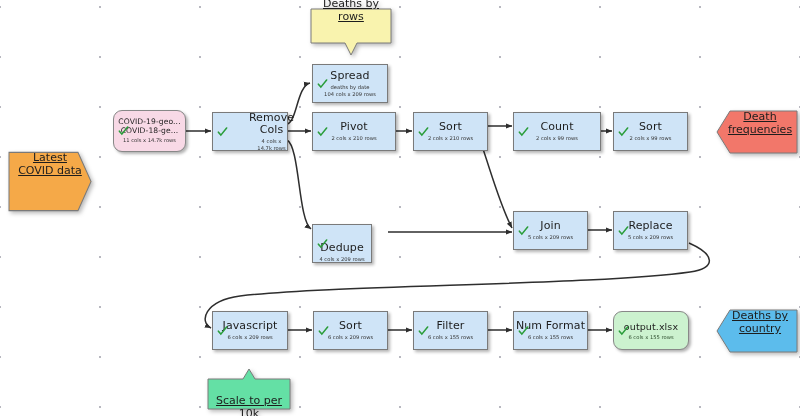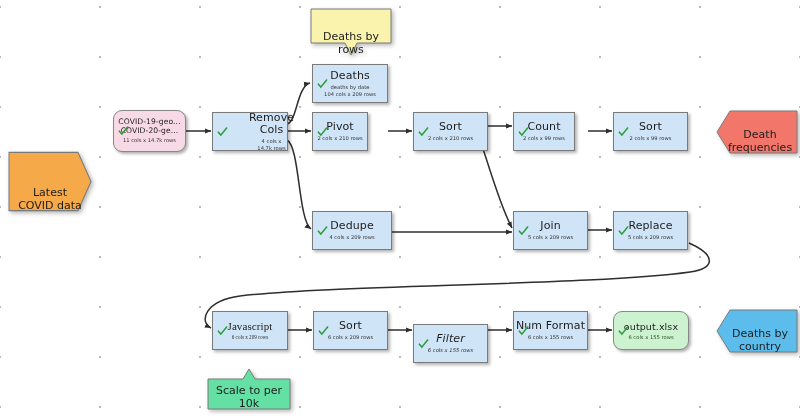"Deaths by" .tag { align-items: flex-end -> flex-start; text-decoration: none -> underline }
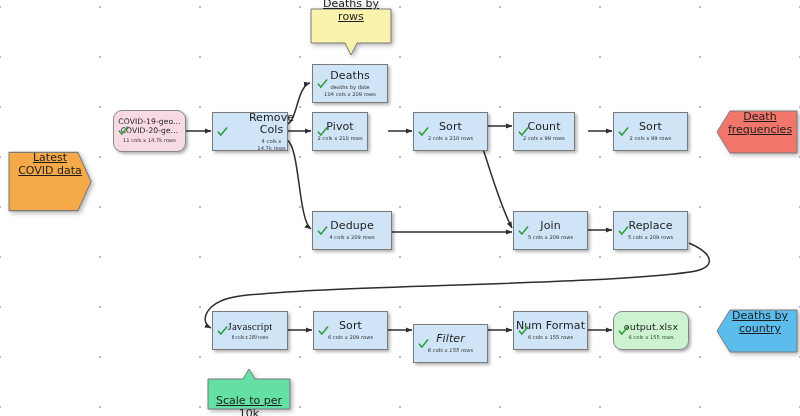"Deaths" div.title { text: Deaths -> Spread }
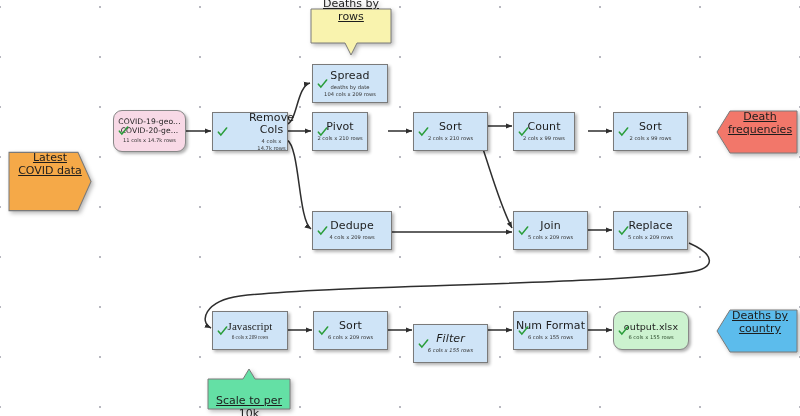"COVID-20-ge..." span { text: COVID-20-ge -> COVID-18-ge }
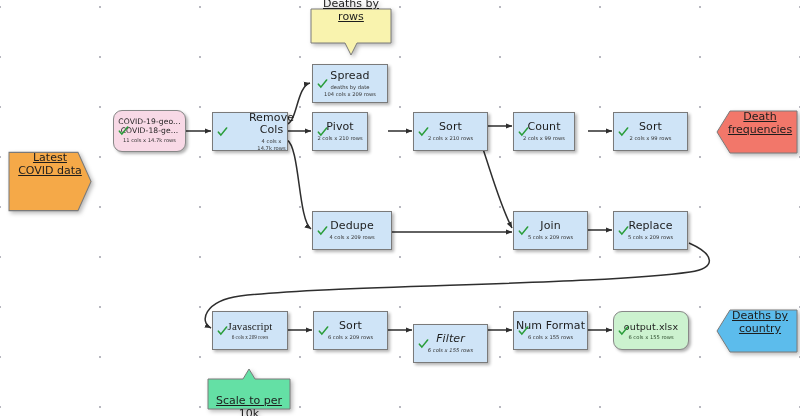"Pivot" div.node { width: 56px -> 84px }
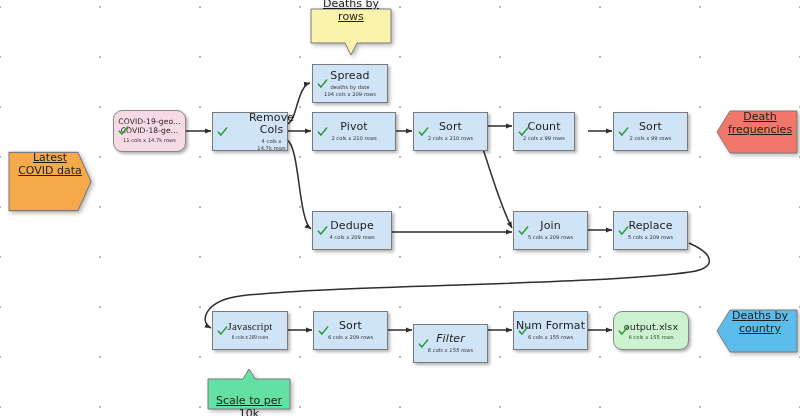"Count" div.node { width: 62px -> 88px }
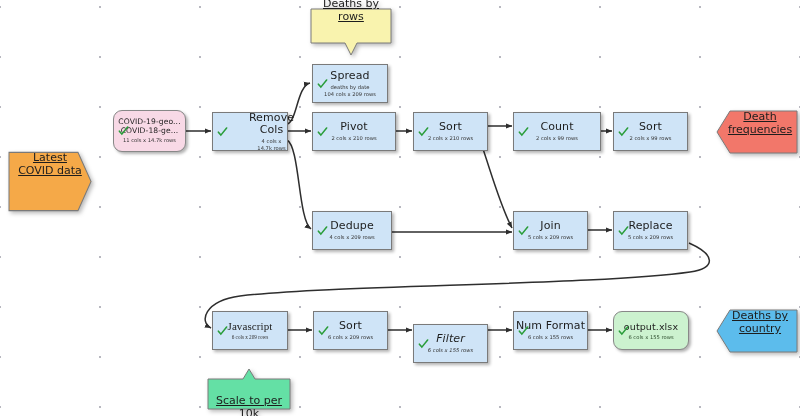"Dedupe" div.node { justify-content: none -> flex-end; top: 211px -> 224px; width: 80px -> 60px }
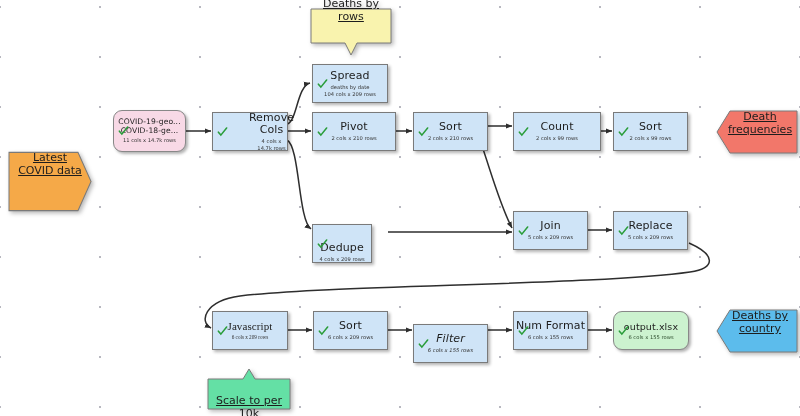"Javascript" div.node { font-family: Liberation Serif, serif -> none }
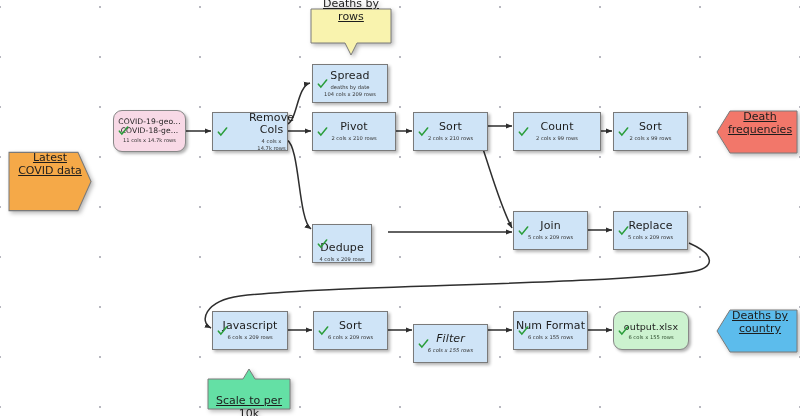"Filter" div.node { font-style: italic -> none; top: 324px -> 311px }
